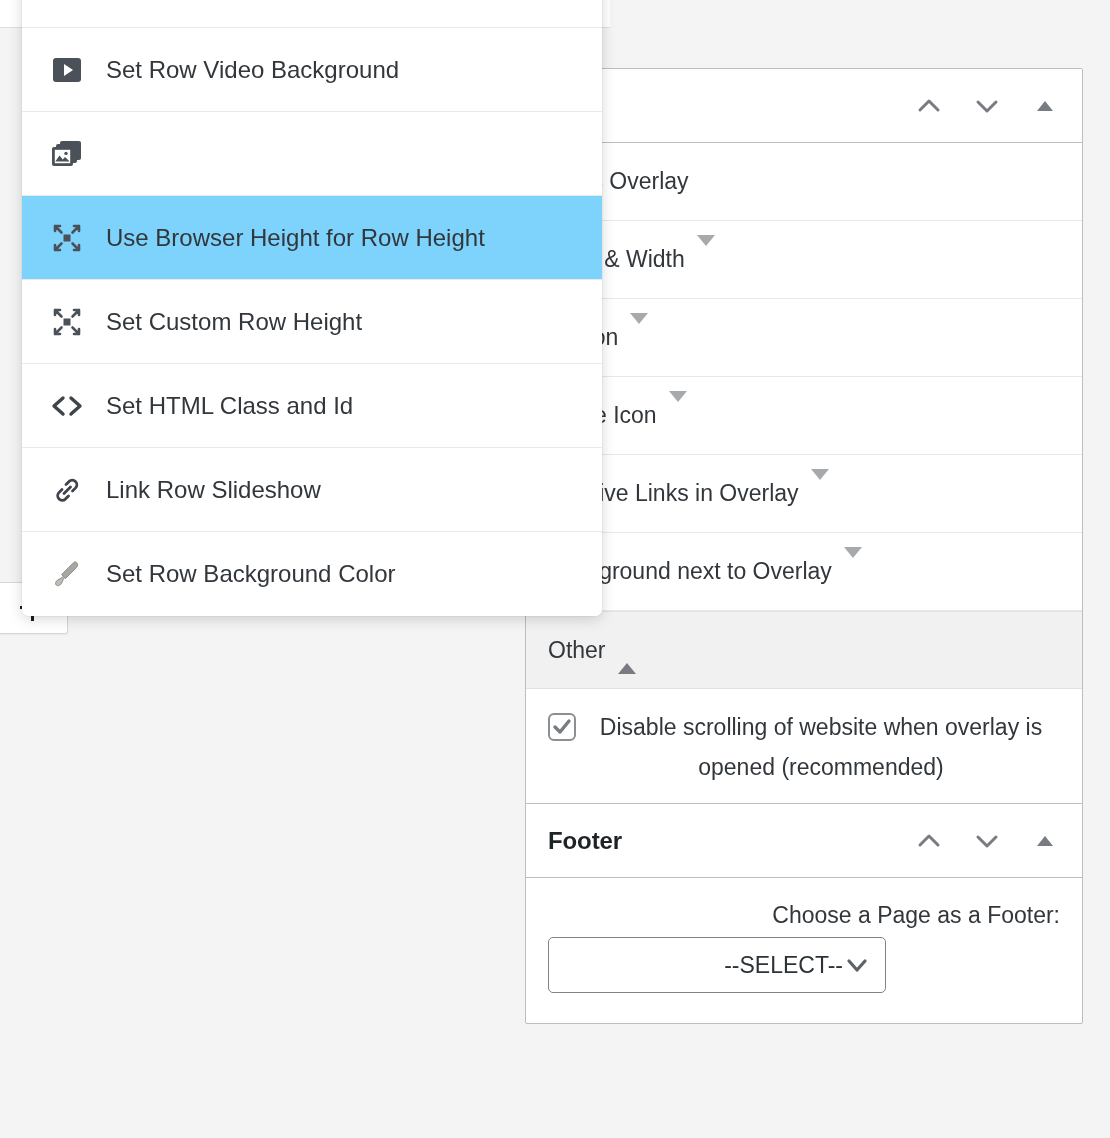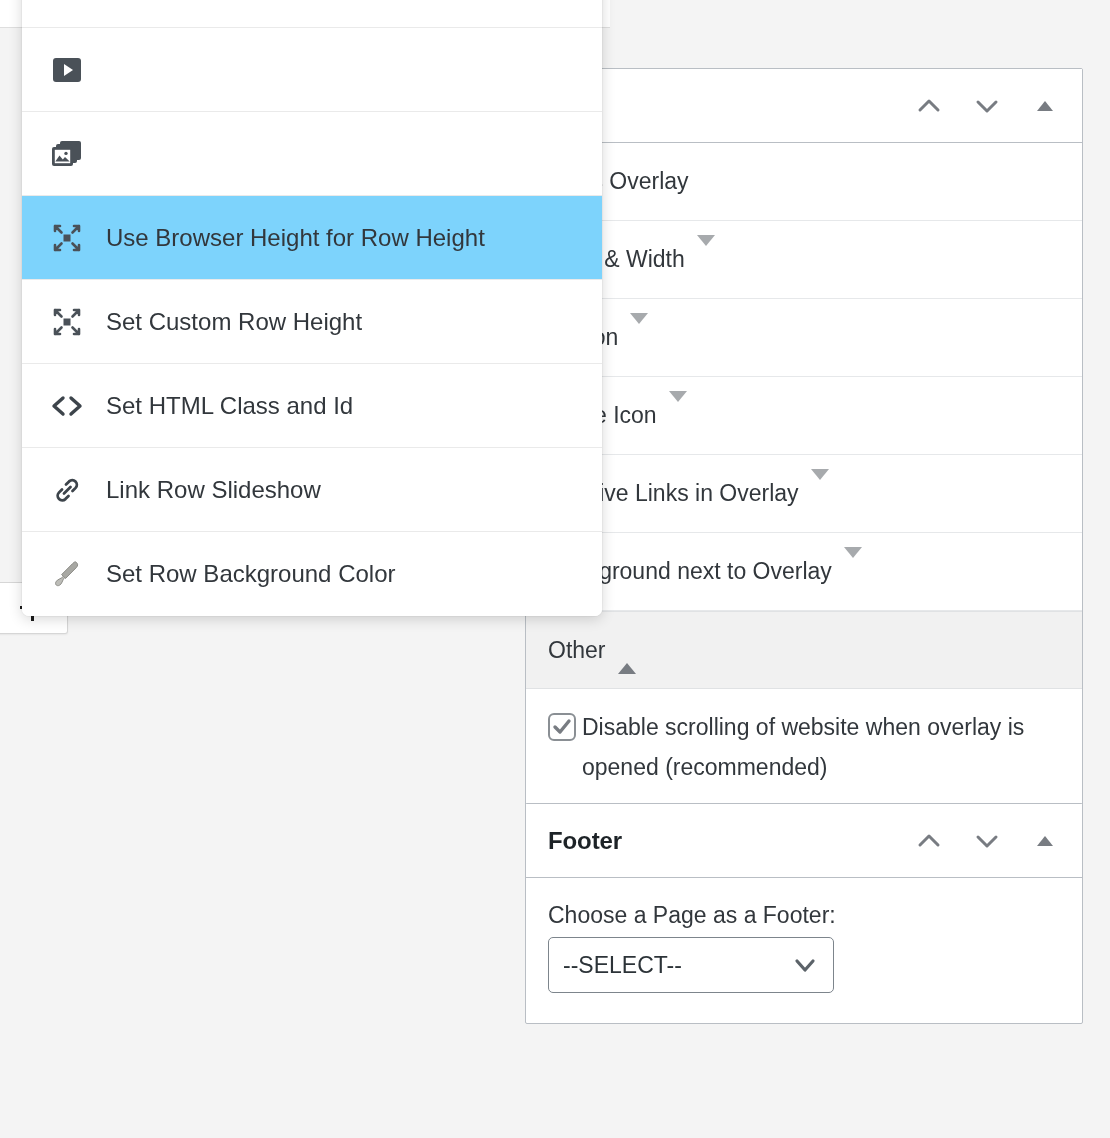"Set Row Video Background" span.lbl { html: none -> <span>Set Row Video Background</span> }
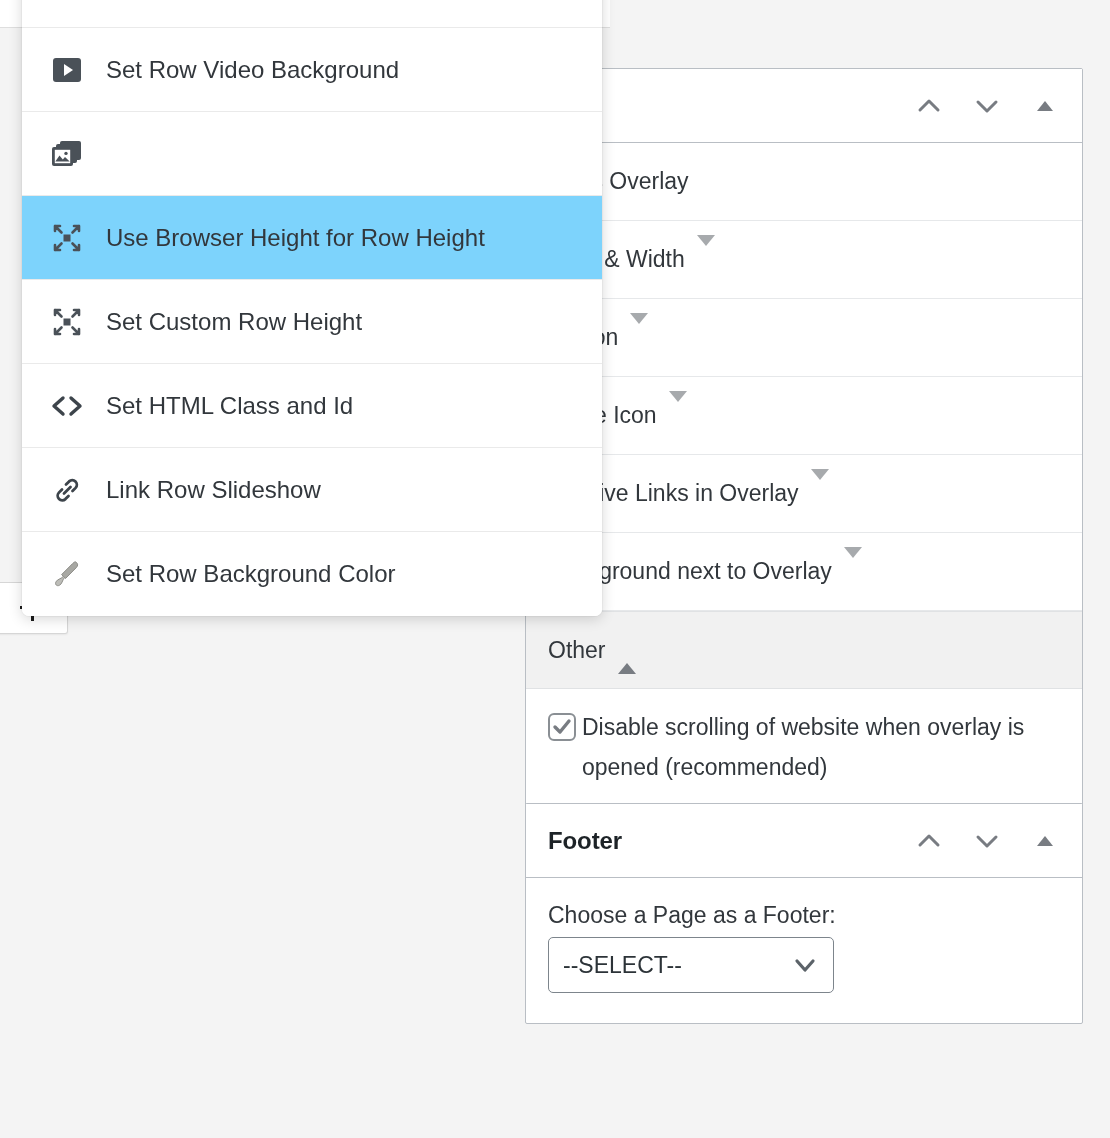"Disable scrolling of website when" .opt-row.checkrow { text-align: none -> center }
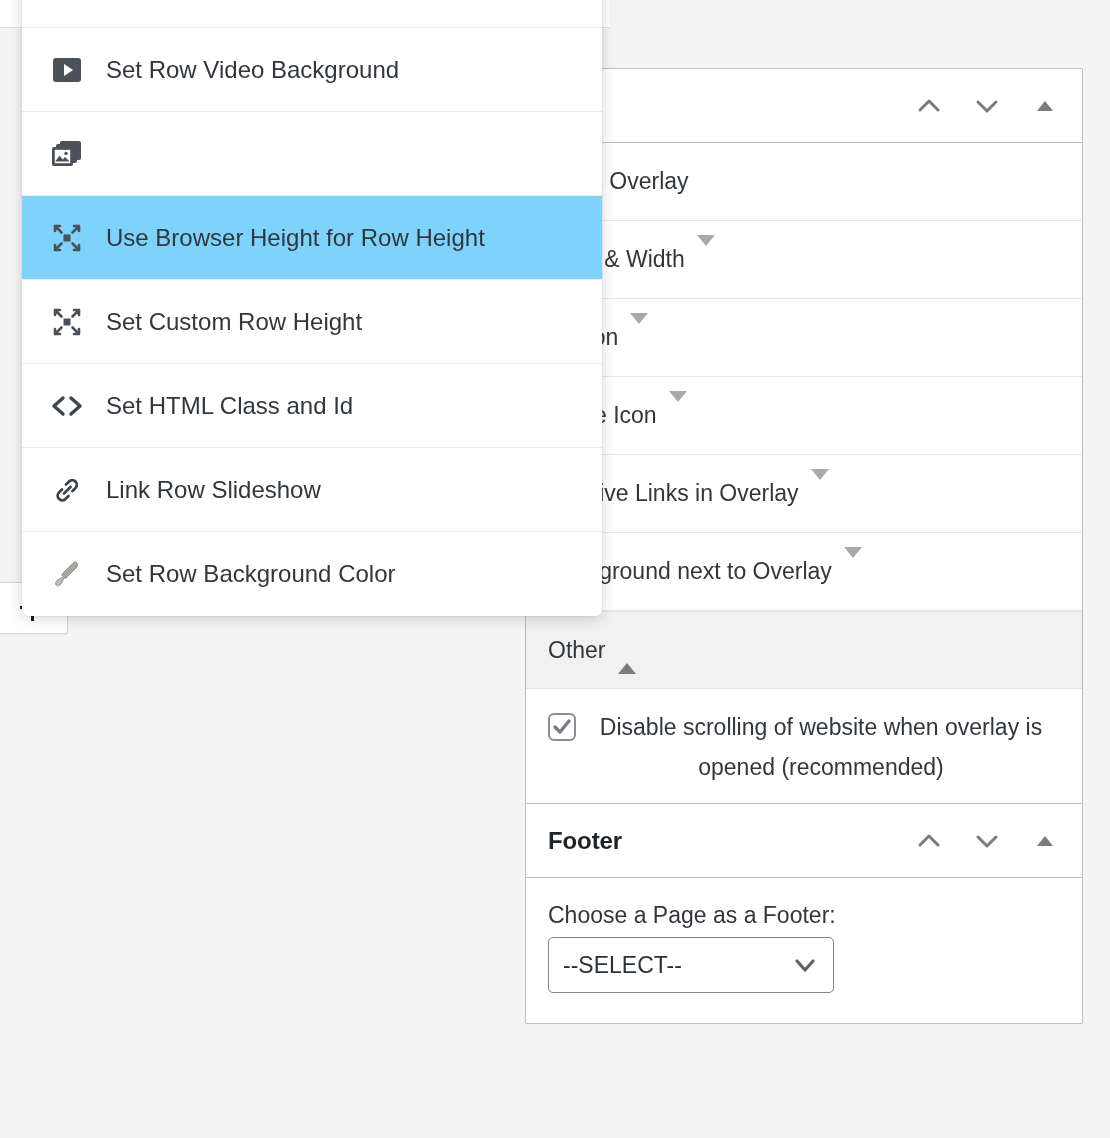"Choose a Page as a" .footer-body { text-align: none -> right }
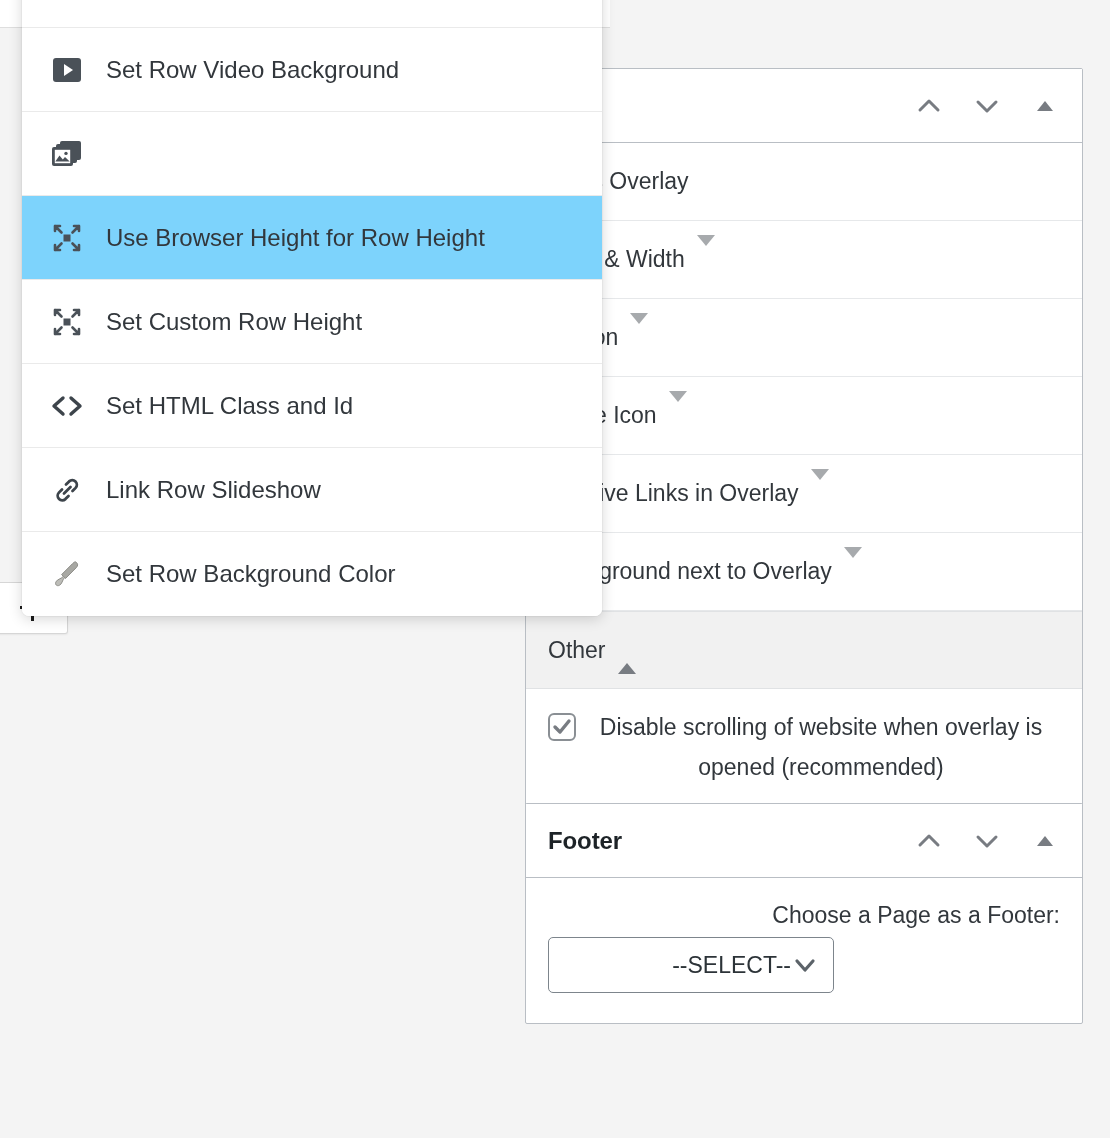"--SELECT--" .select-box { width: 286px -> 338px }
